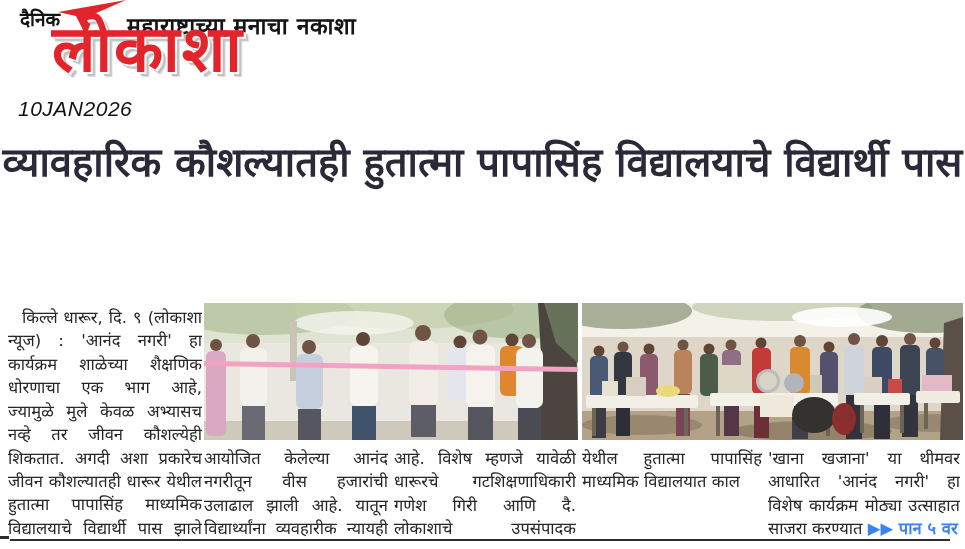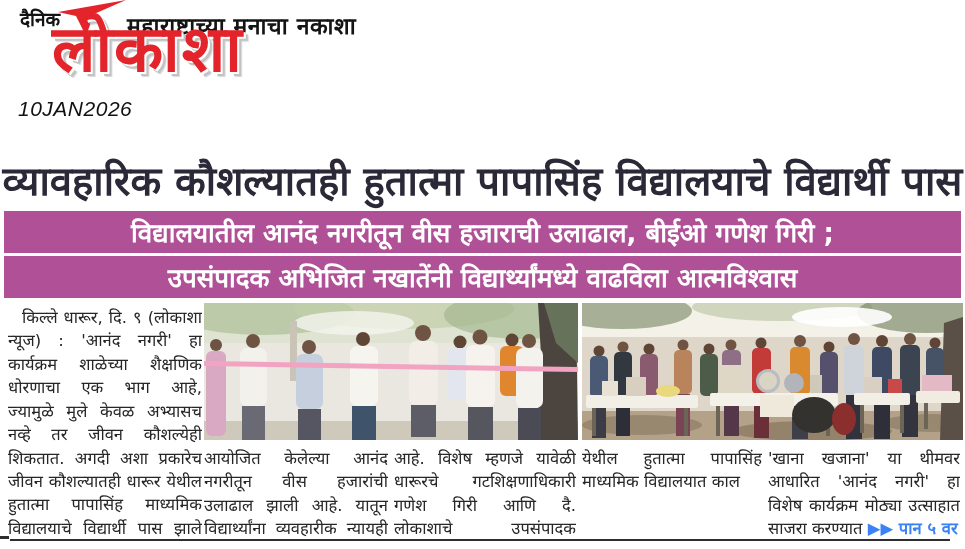"व्यावहारिक कौशल्यातही हुतात्मा पापासिंह" .headline { align-items: flex-end -> flex-start }
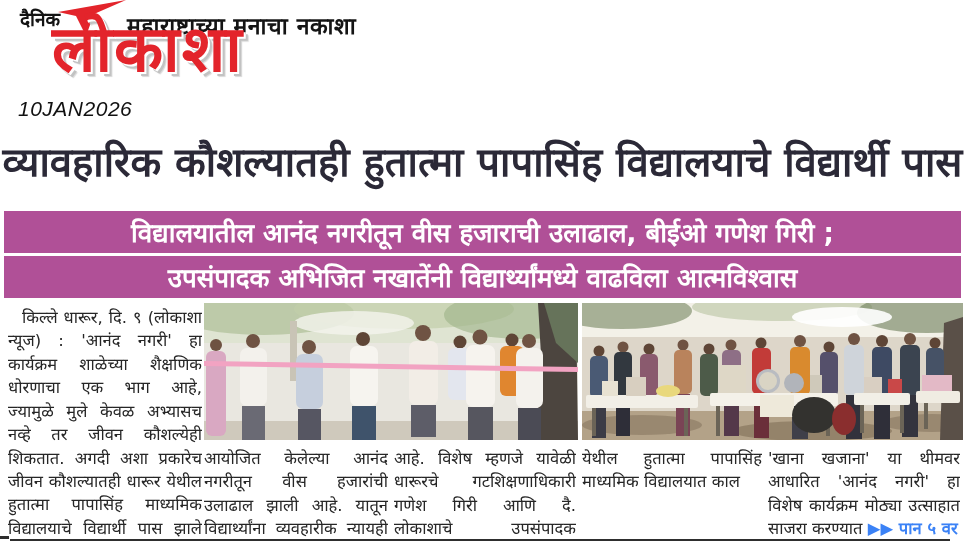"विद्यालयातील आनंद नगरीतून वीस हजाराची" div.banner { html: <div> <span>विद्यालयातील आनंद नगरीतून वीस हजाराची उलाढाल, बीईओ गणेश गिरी ;</span> </div> -> none }
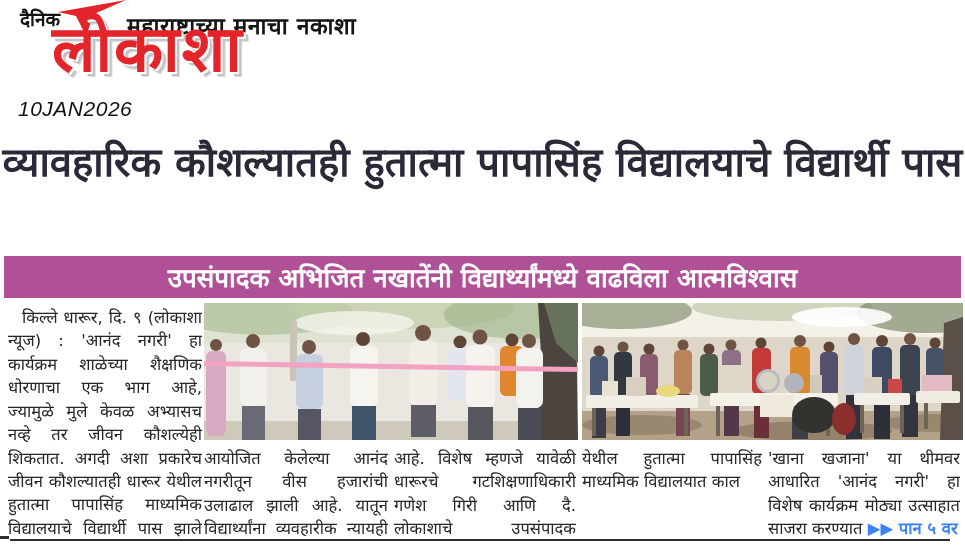"उपसंपादक अभिजित नखातेंनी" div.banner { html: <div> <span>उपसंपादक अभिजित नखातेंनी विद्यार्थ्यांमध्ये वाढविला आत्मविश्वास</span> </div> -> none }
